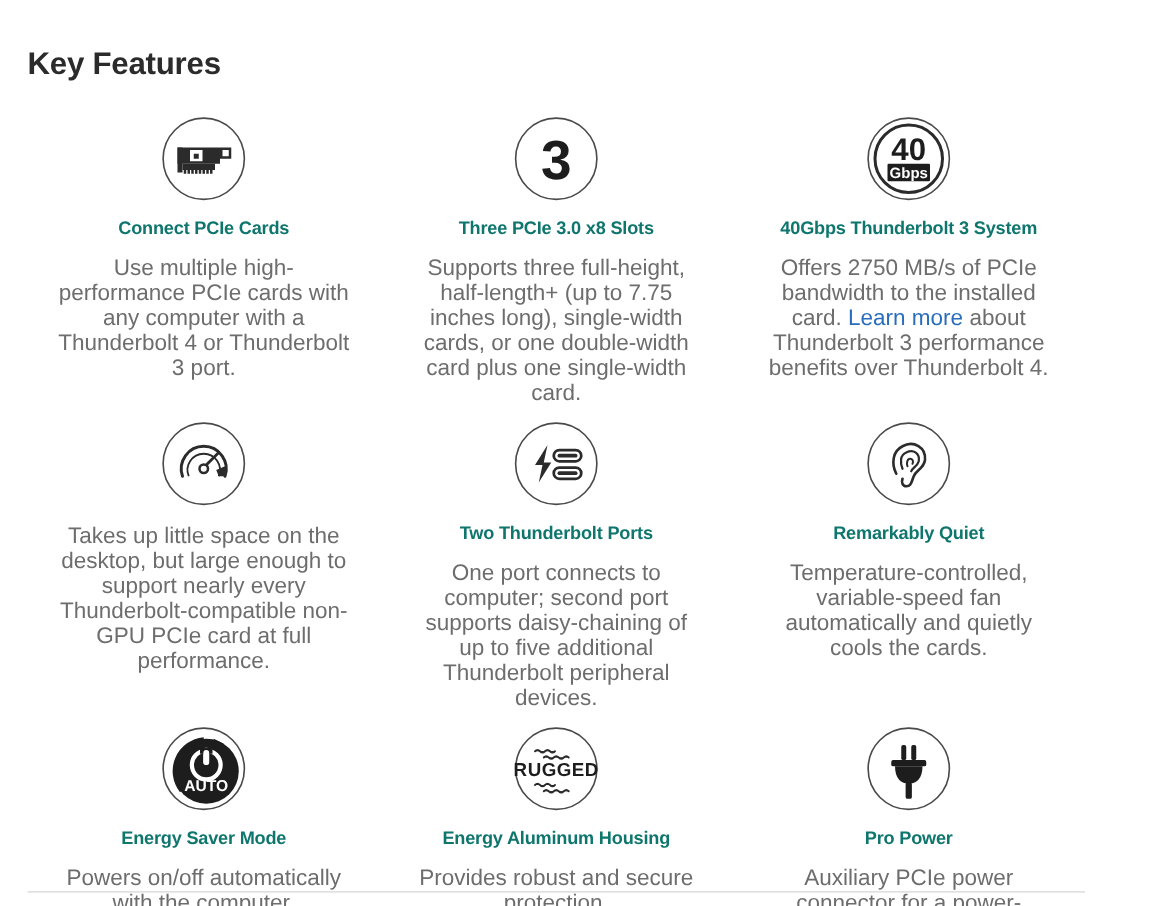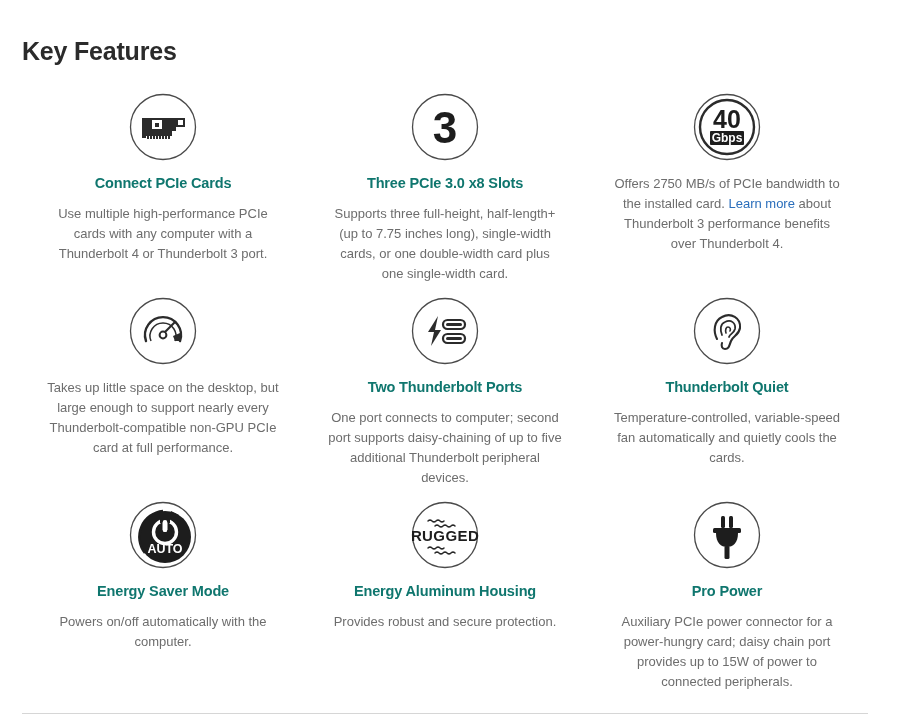"40Gbps Thunderbolt 3 System" div.feat-title { html: none -> <div>40Gbps Thunderbolt 3 System</div> }
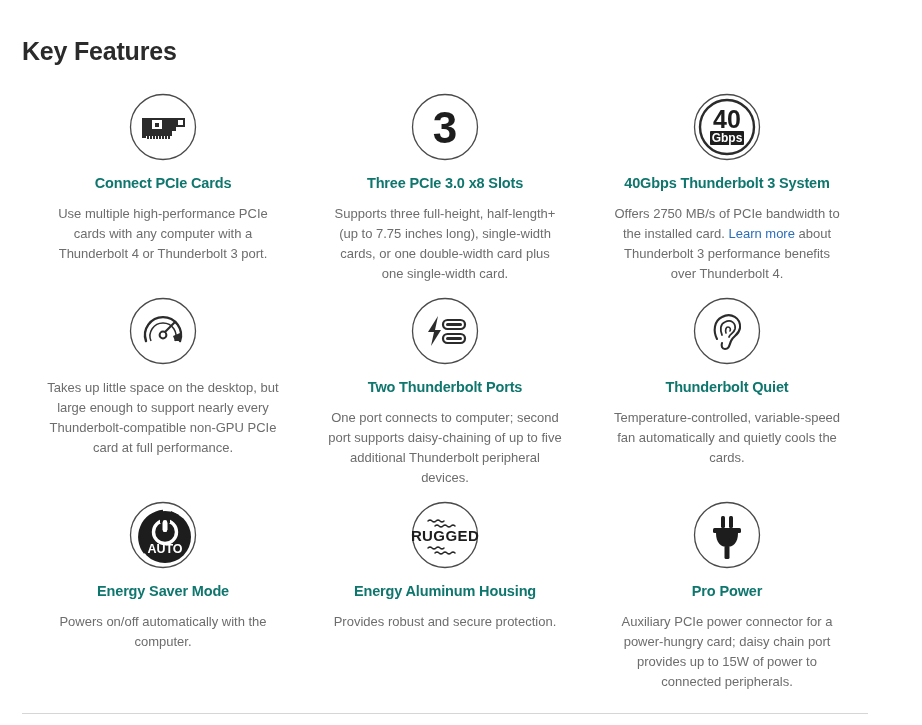"Use multiple high-performance PCIe cards" .feat-desc { font-size: 13px -> 18px }
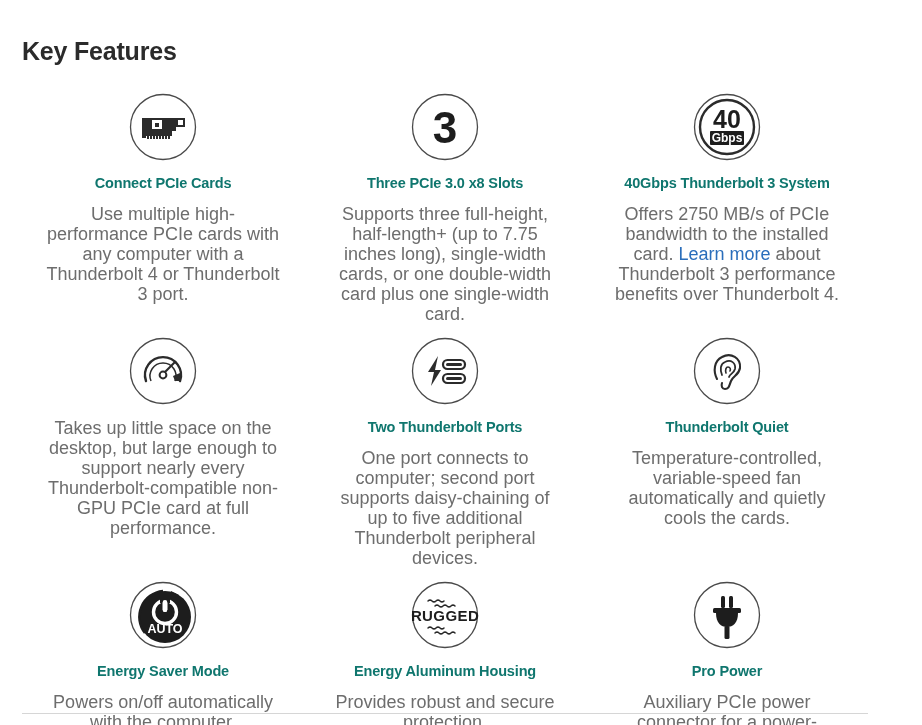"Thunderbolt Quiet" div.feat-title { text: Thunderbolt -> Remarkably }
